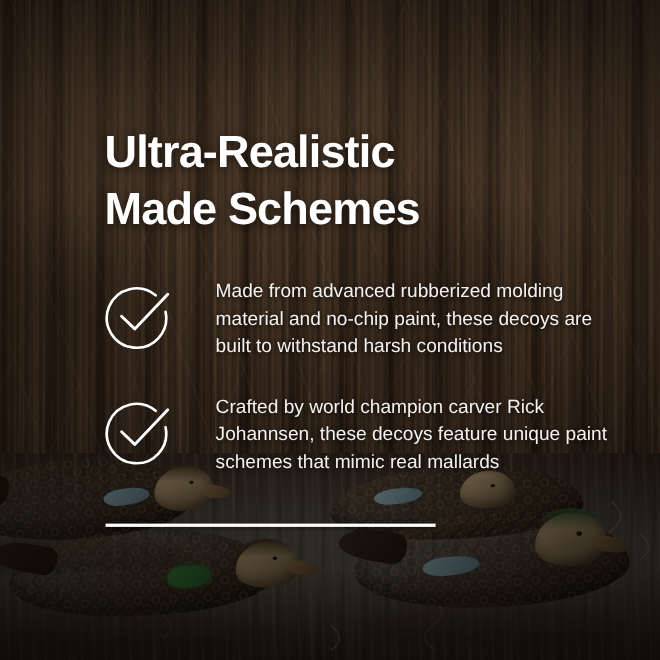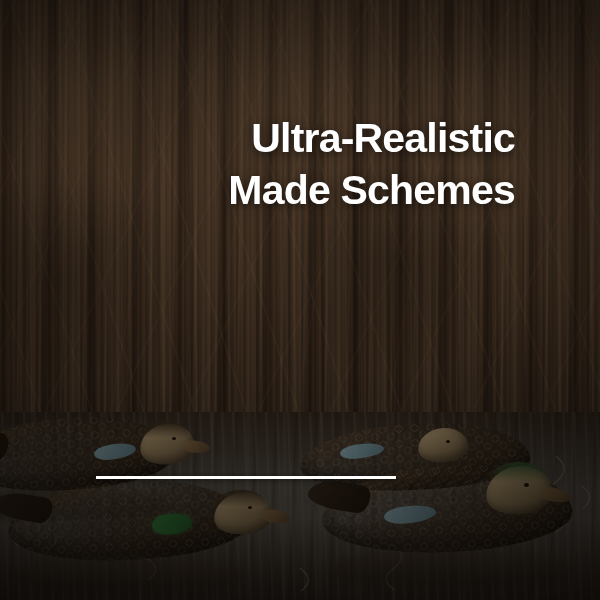"Ultra-Realistic" #promo-card { text-align: right -> none }
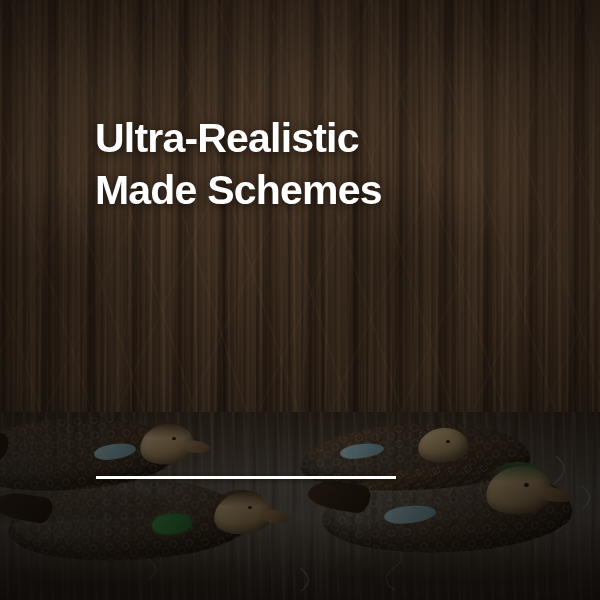"Made from advanced rubberized molding" div.bullet { html: none -> <div> <svg> <path></path> <path></path> </svg> <div>Made from advanced rubberized molding material and no-chip paint, these decoys are built to withstand harsh conditions</div> </div> }
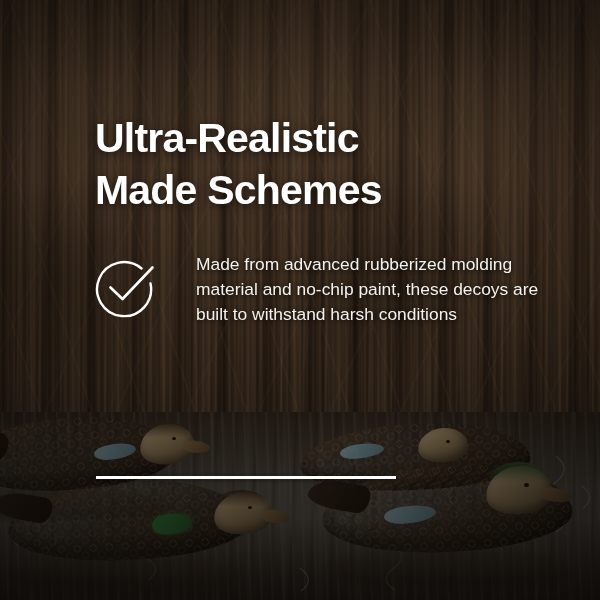"Crafted by world champion carver" div.bullet { html: none -> <div> <svg> <path></path> <path></path> </svg> <div>Crafted by world champion carver Rick Johannsen, these decoys feature unique paint schemes that mimic real mallards</div> </div> }
